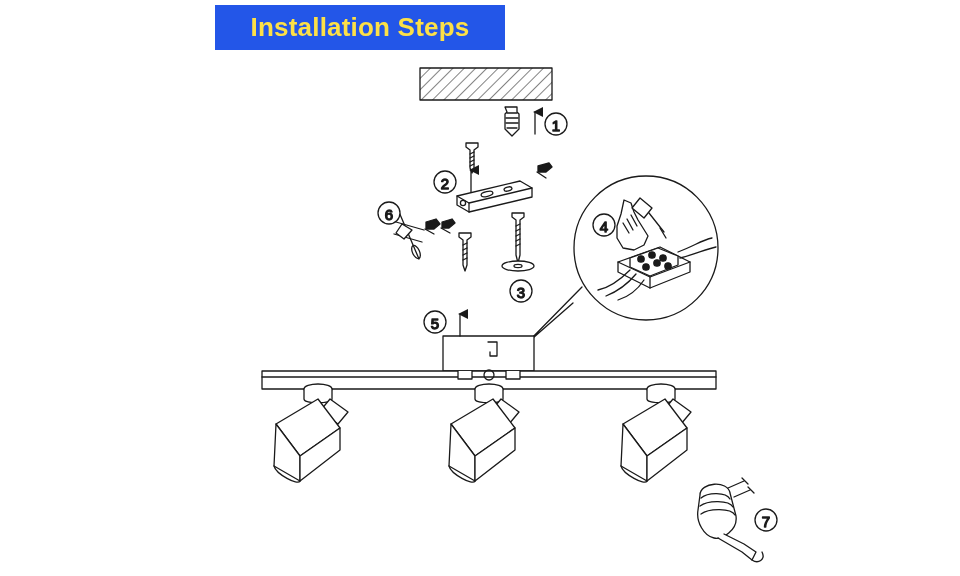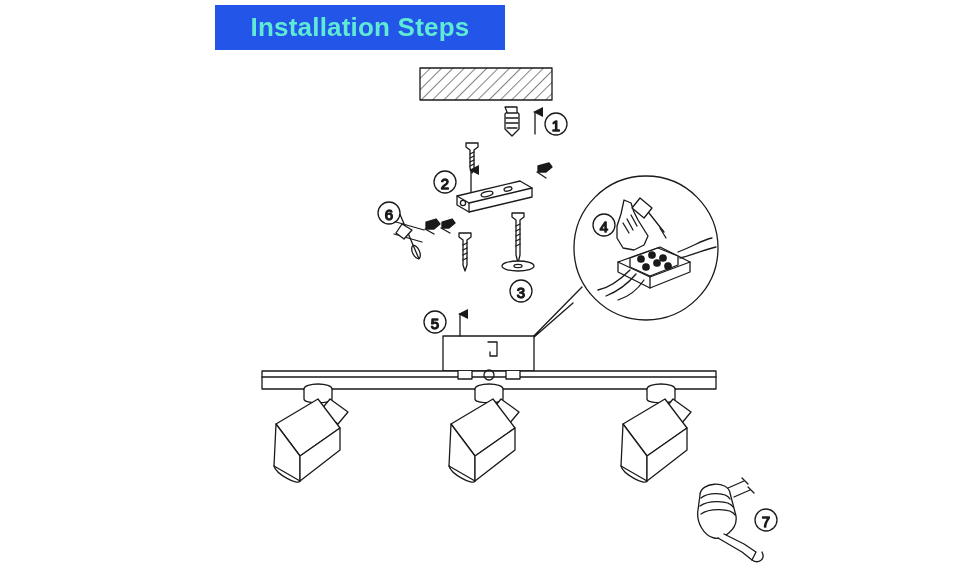"Installation Steps" #title-text { color: #5eead4 -> #fde047 }
